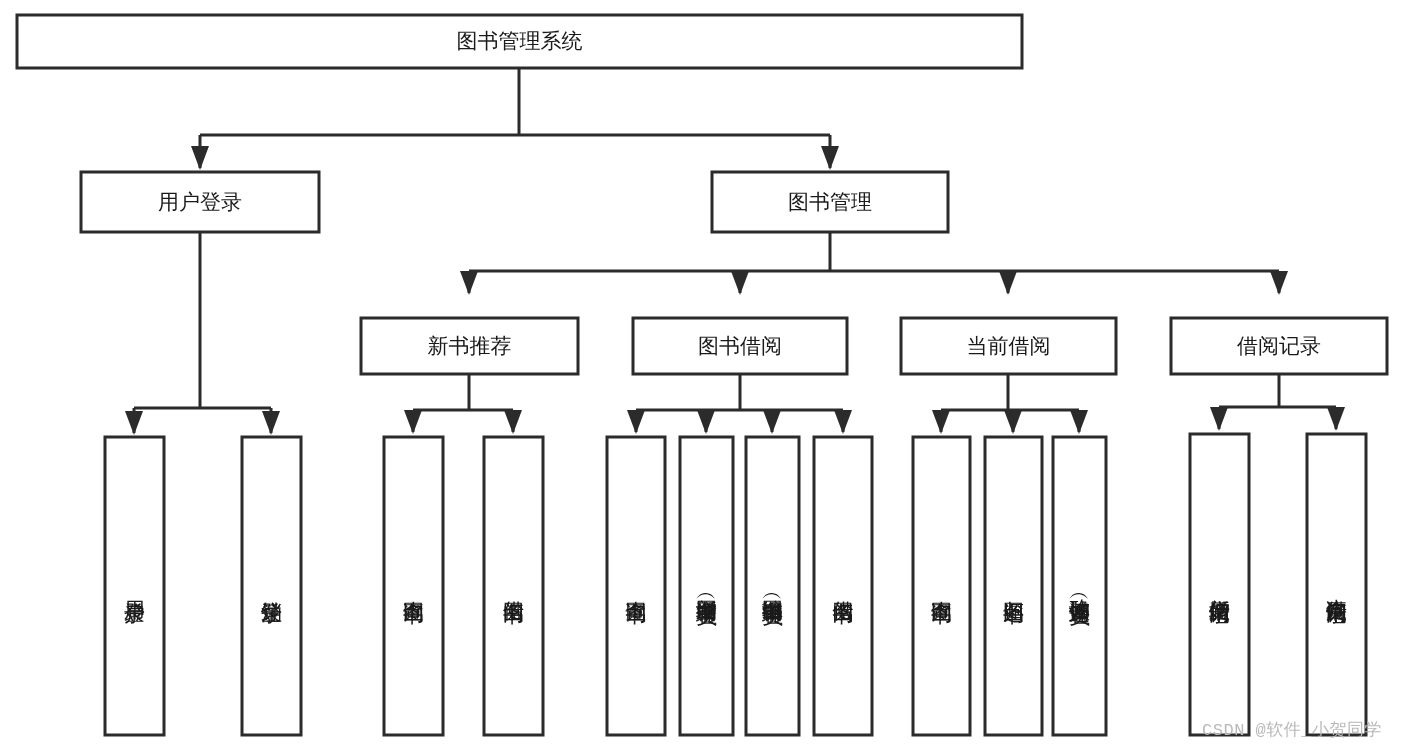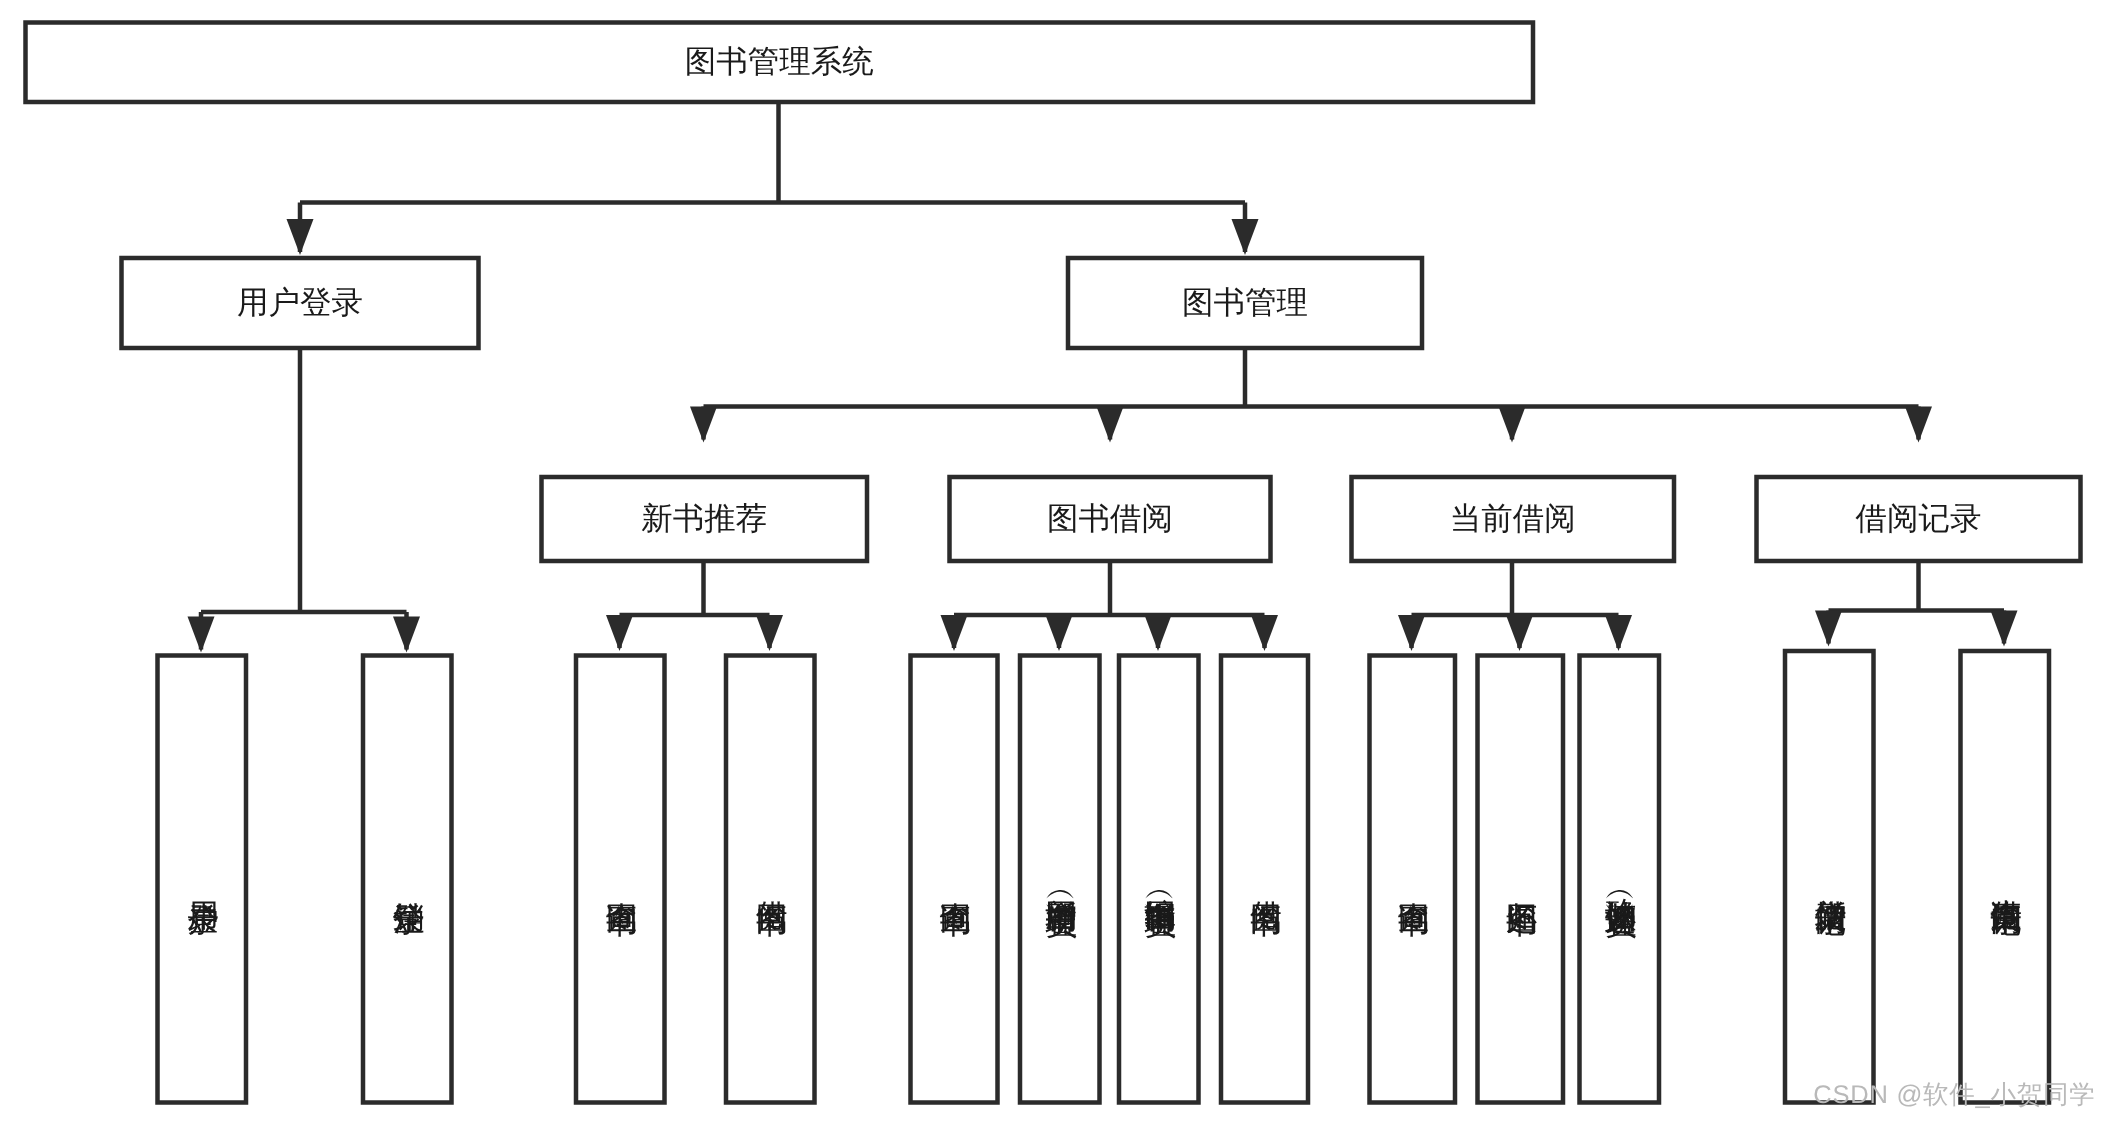"CSDN @软件_小贺同学" .watermark { font-family: Liberation Sans, sans-serif -> Liberation Mono, monospace; right: 8px -> 23px }
